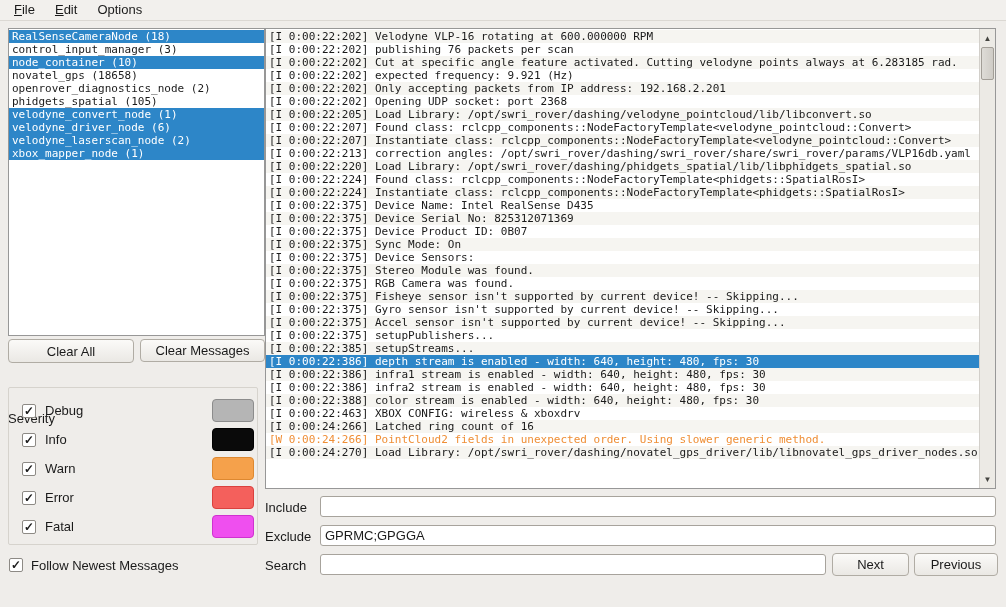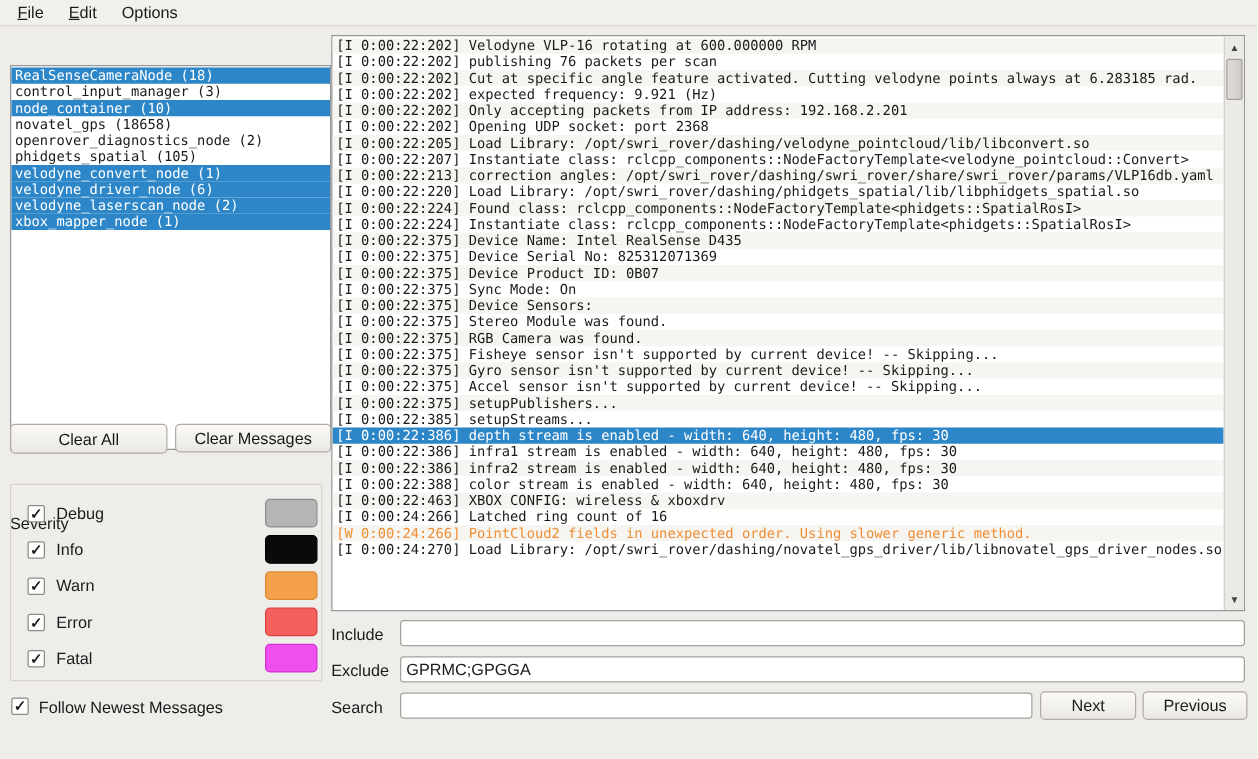"RealSenseCameraNode (18)" .node-list { margin-top: 24px -> none }
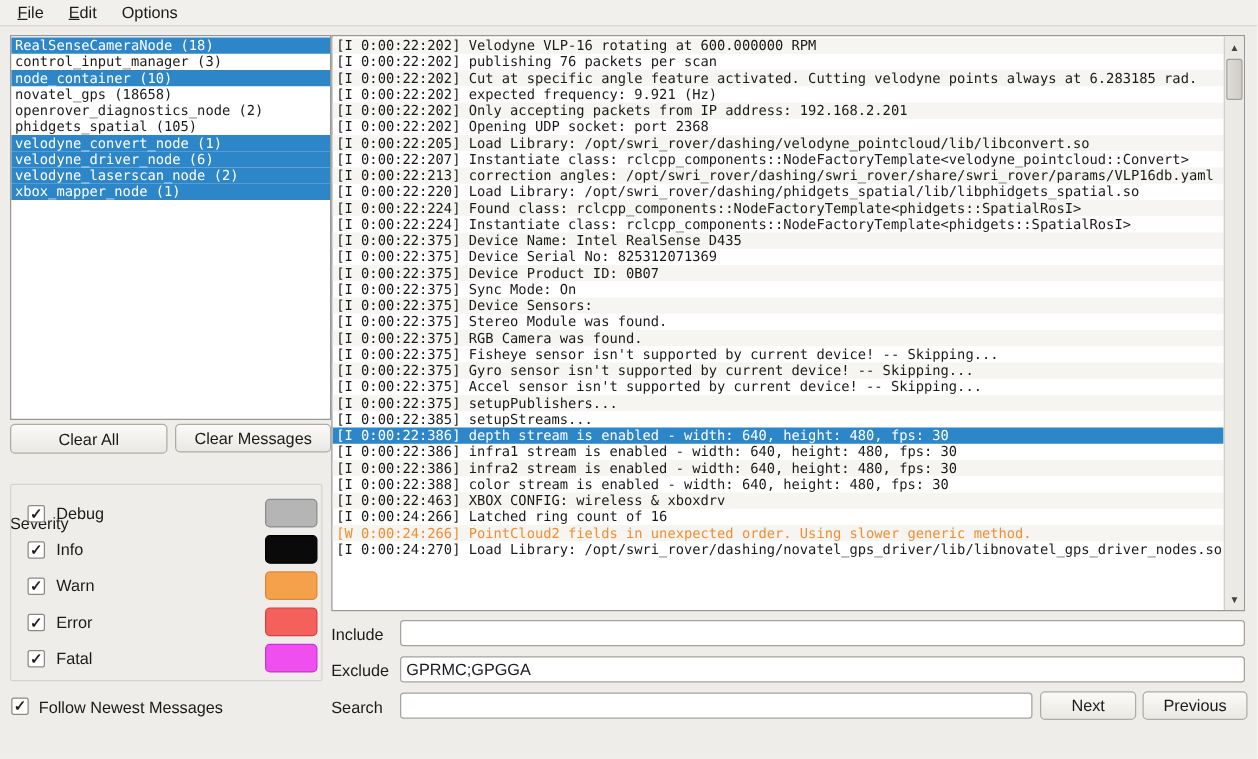"[I 0:00:22:207] Found class:" div.log-row { html: none -> <div>[I 0:00:22:207] Found class: rclcpp_components::NodeFactoryTemplate&lt;velodyne_pointcloud::Convert&gt;</div> }
